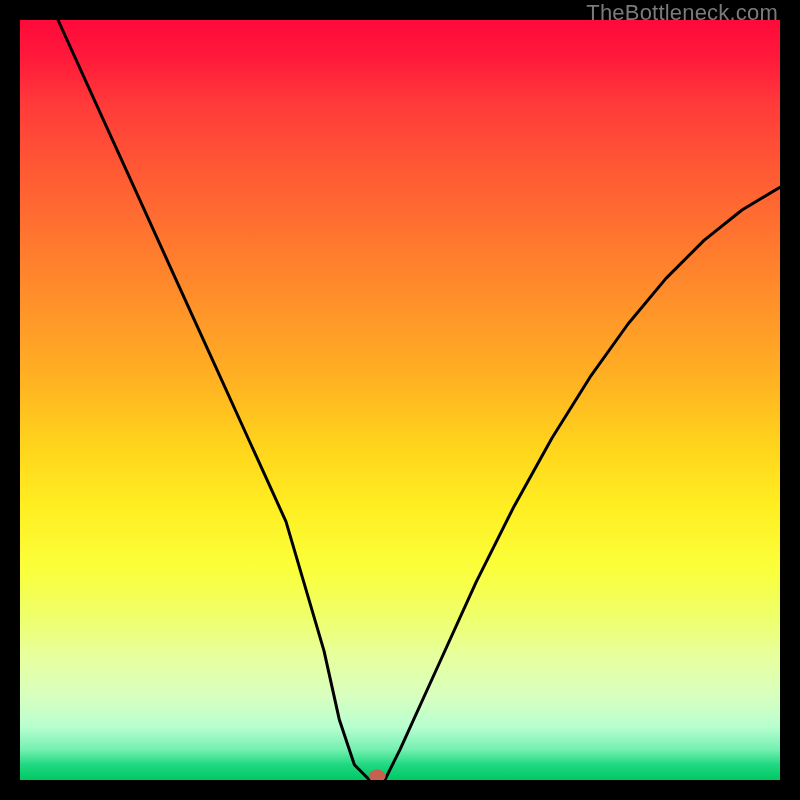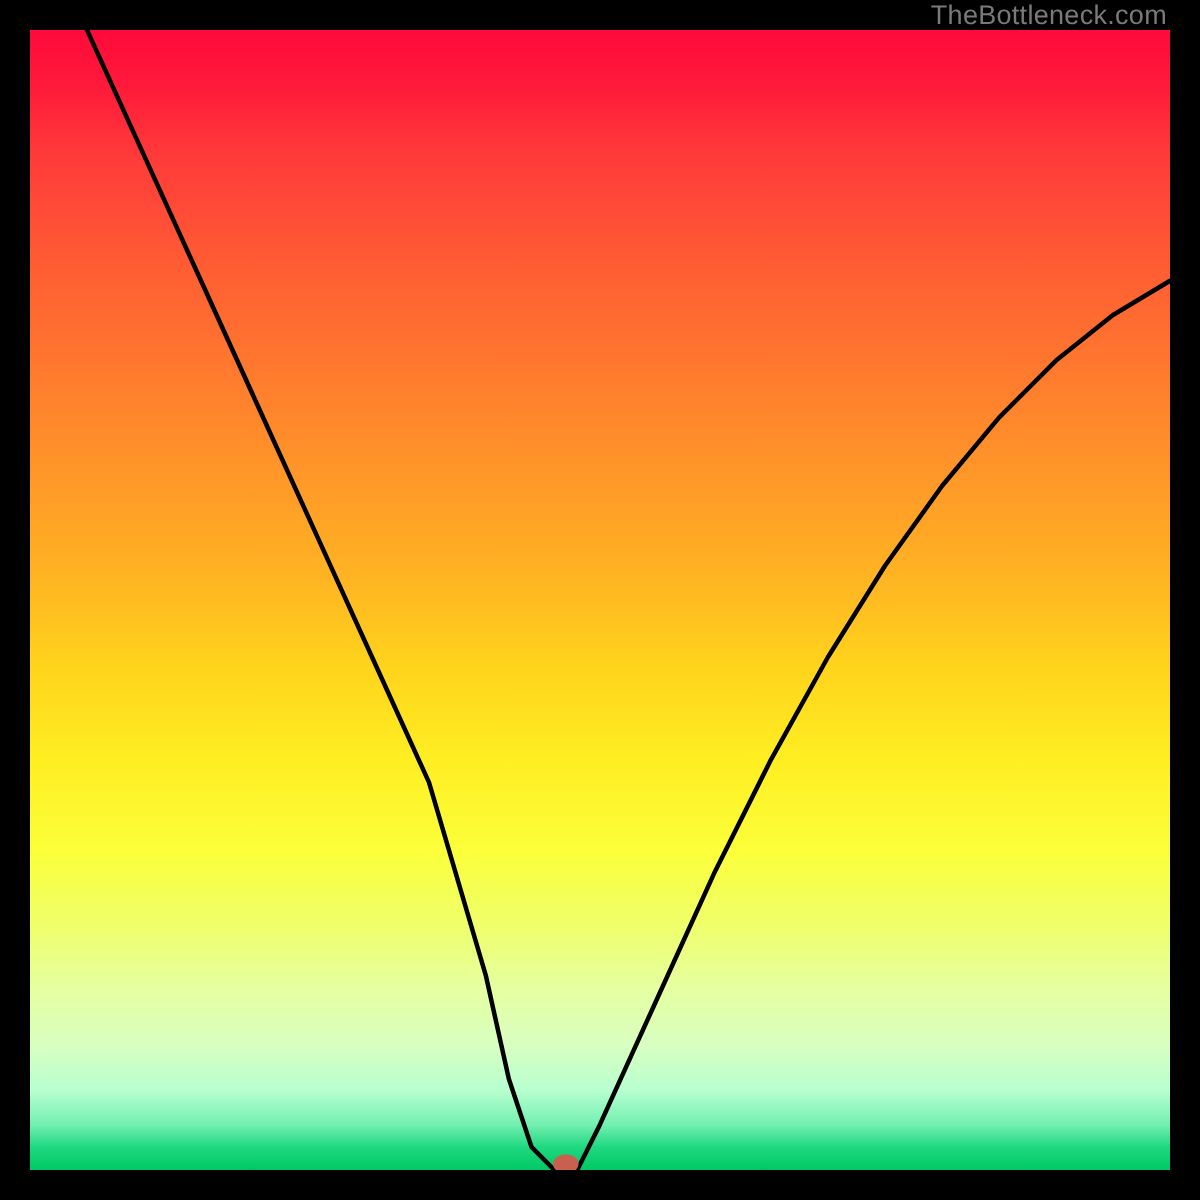"TheBottleneck.com" .watermark { font-size: 18px -> 22px }
